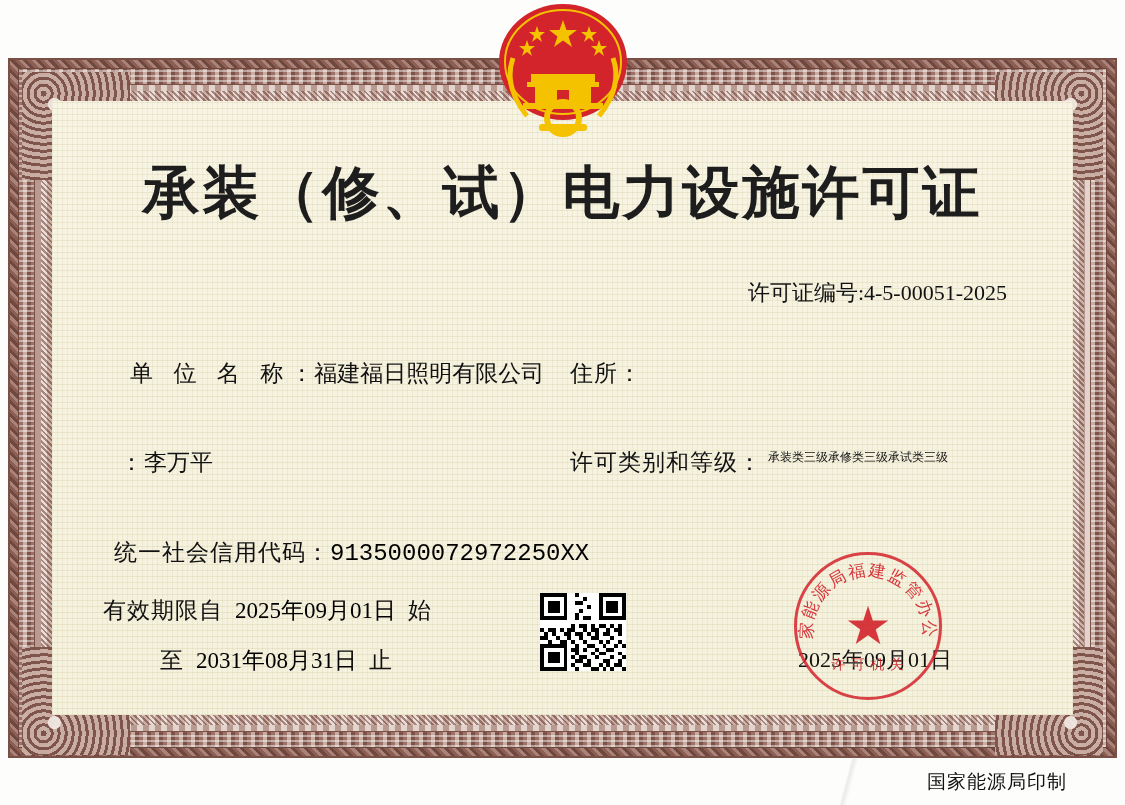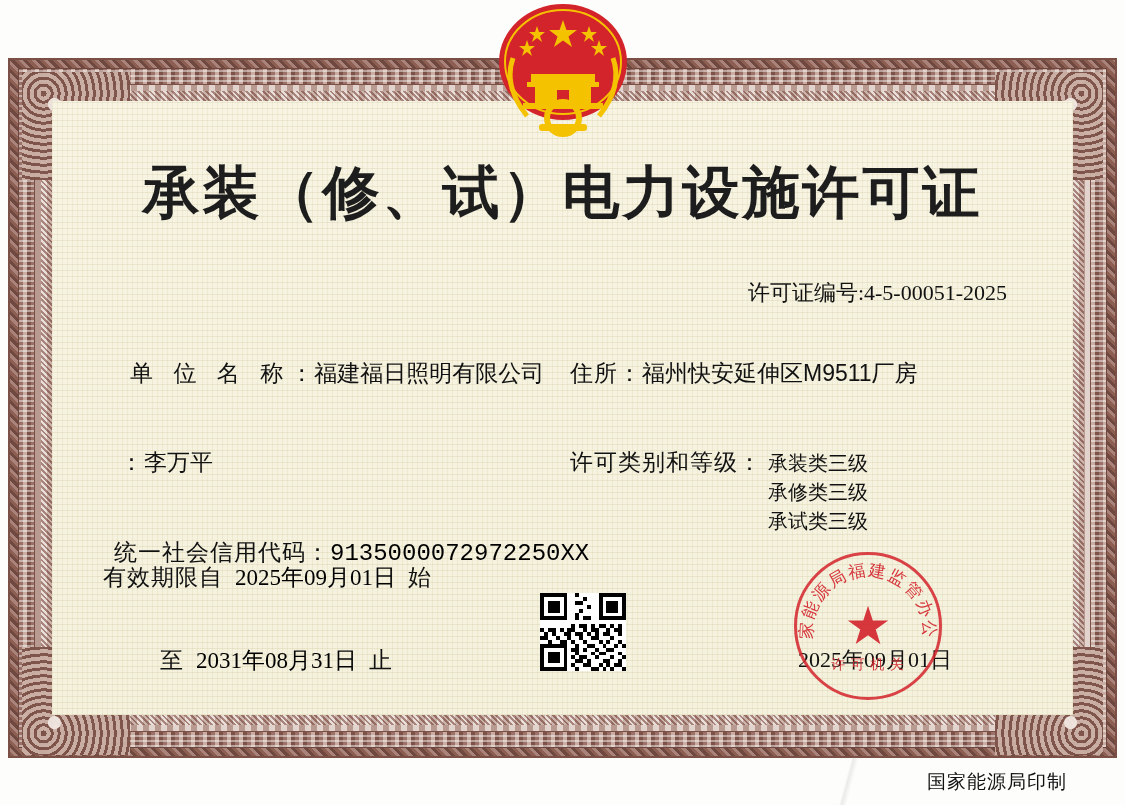"福州快安延伸区M9511厂房" span.val { html: <span>福州快安延伸区M9511厂房</span> -> none }
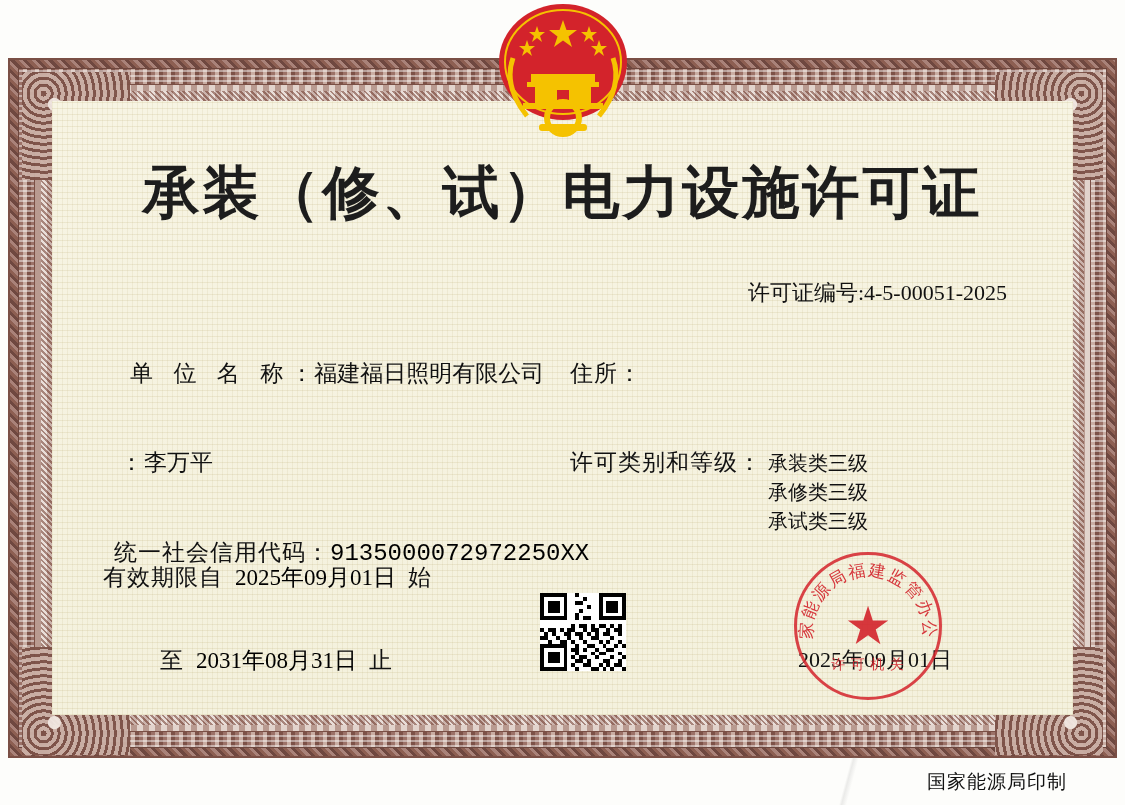"承装类三级" .cat-list { flex-direction: column -> row; font-size: 20px -> 12px }
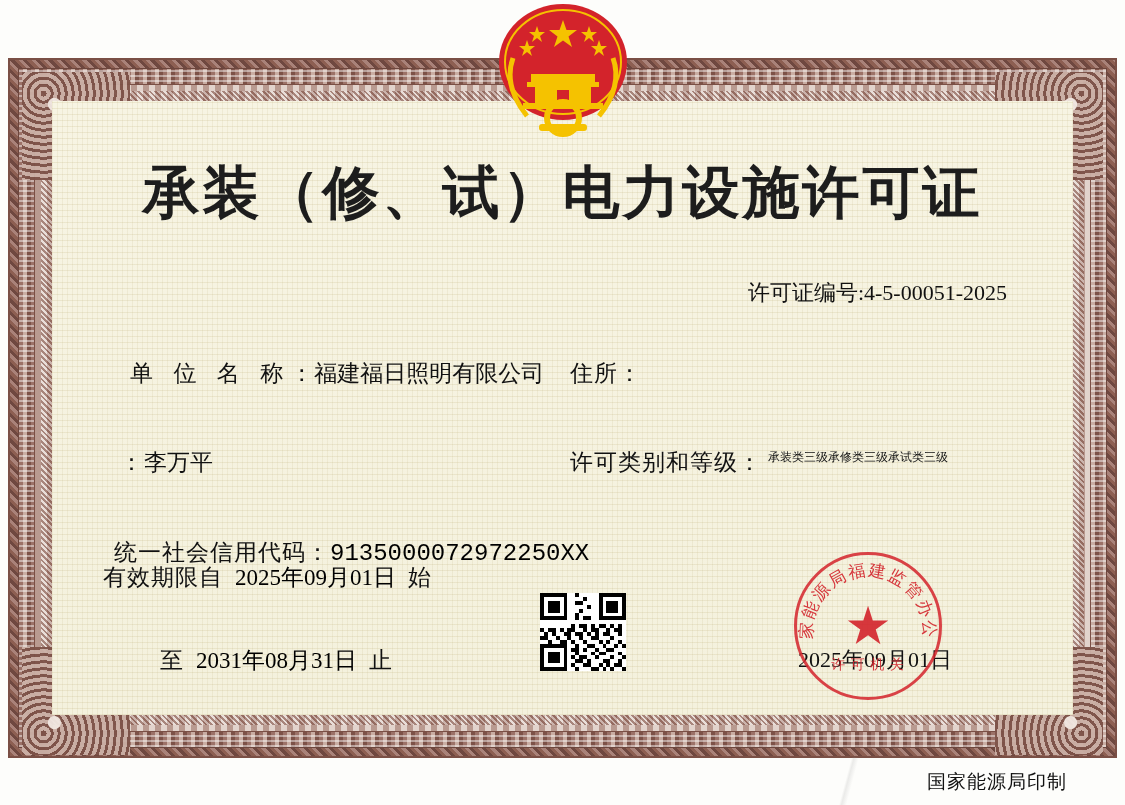"有效期限自" #row-valid-from { top: 562px -> 595px }
